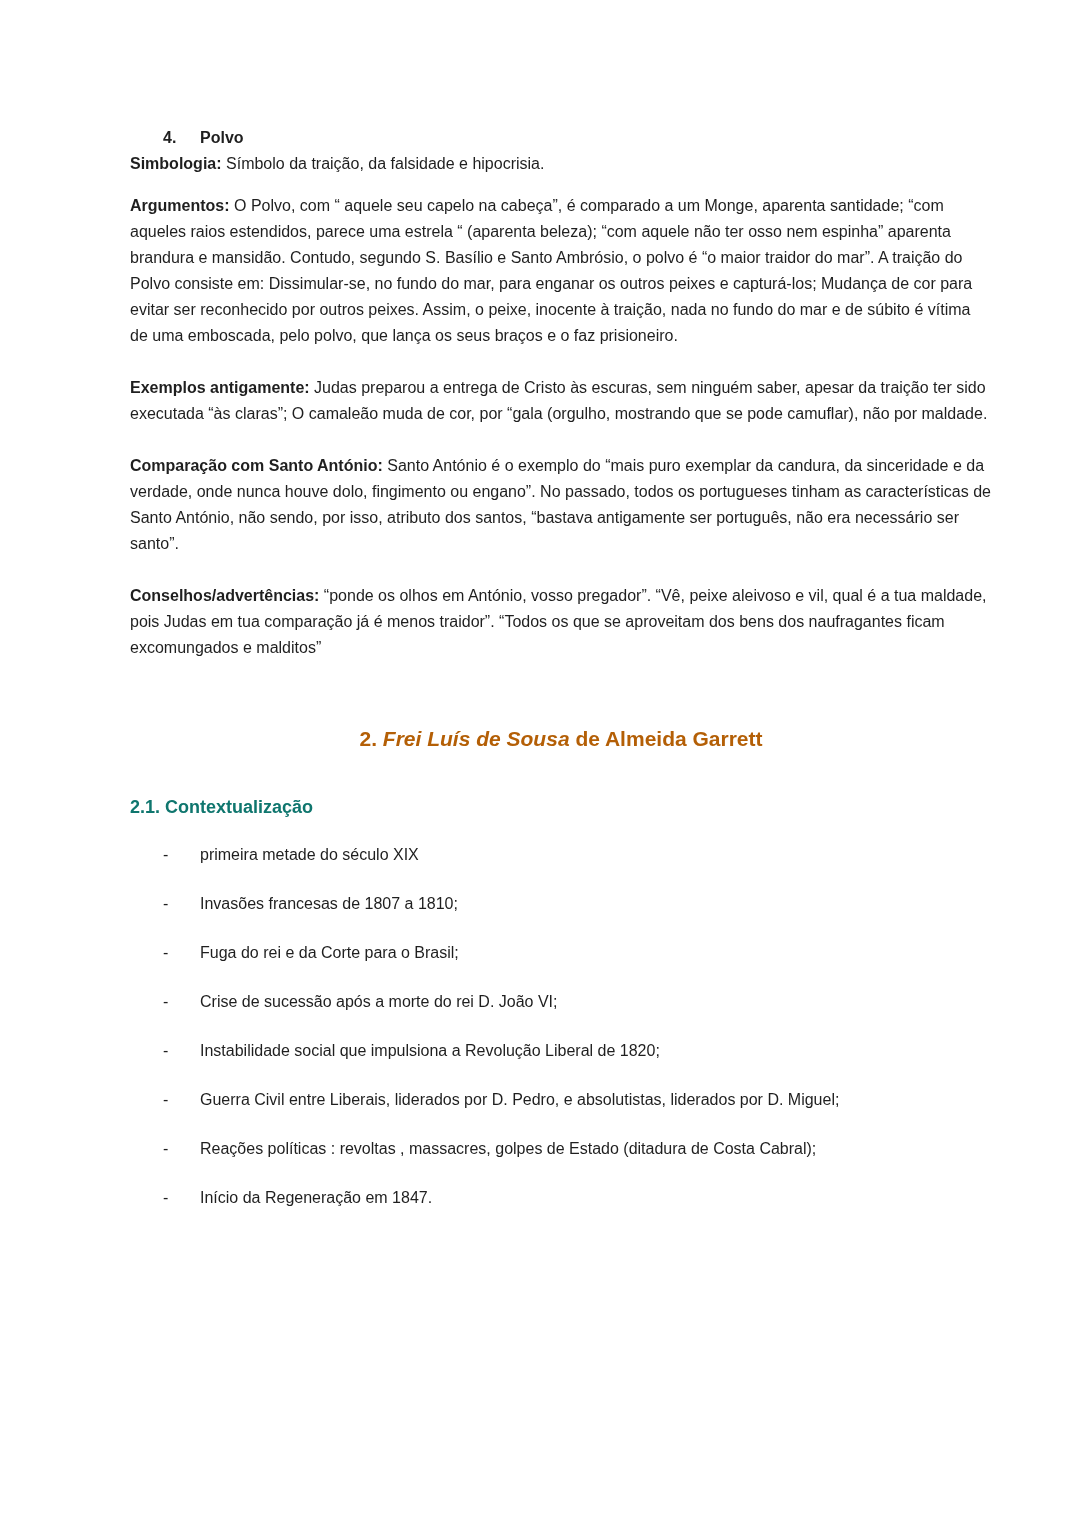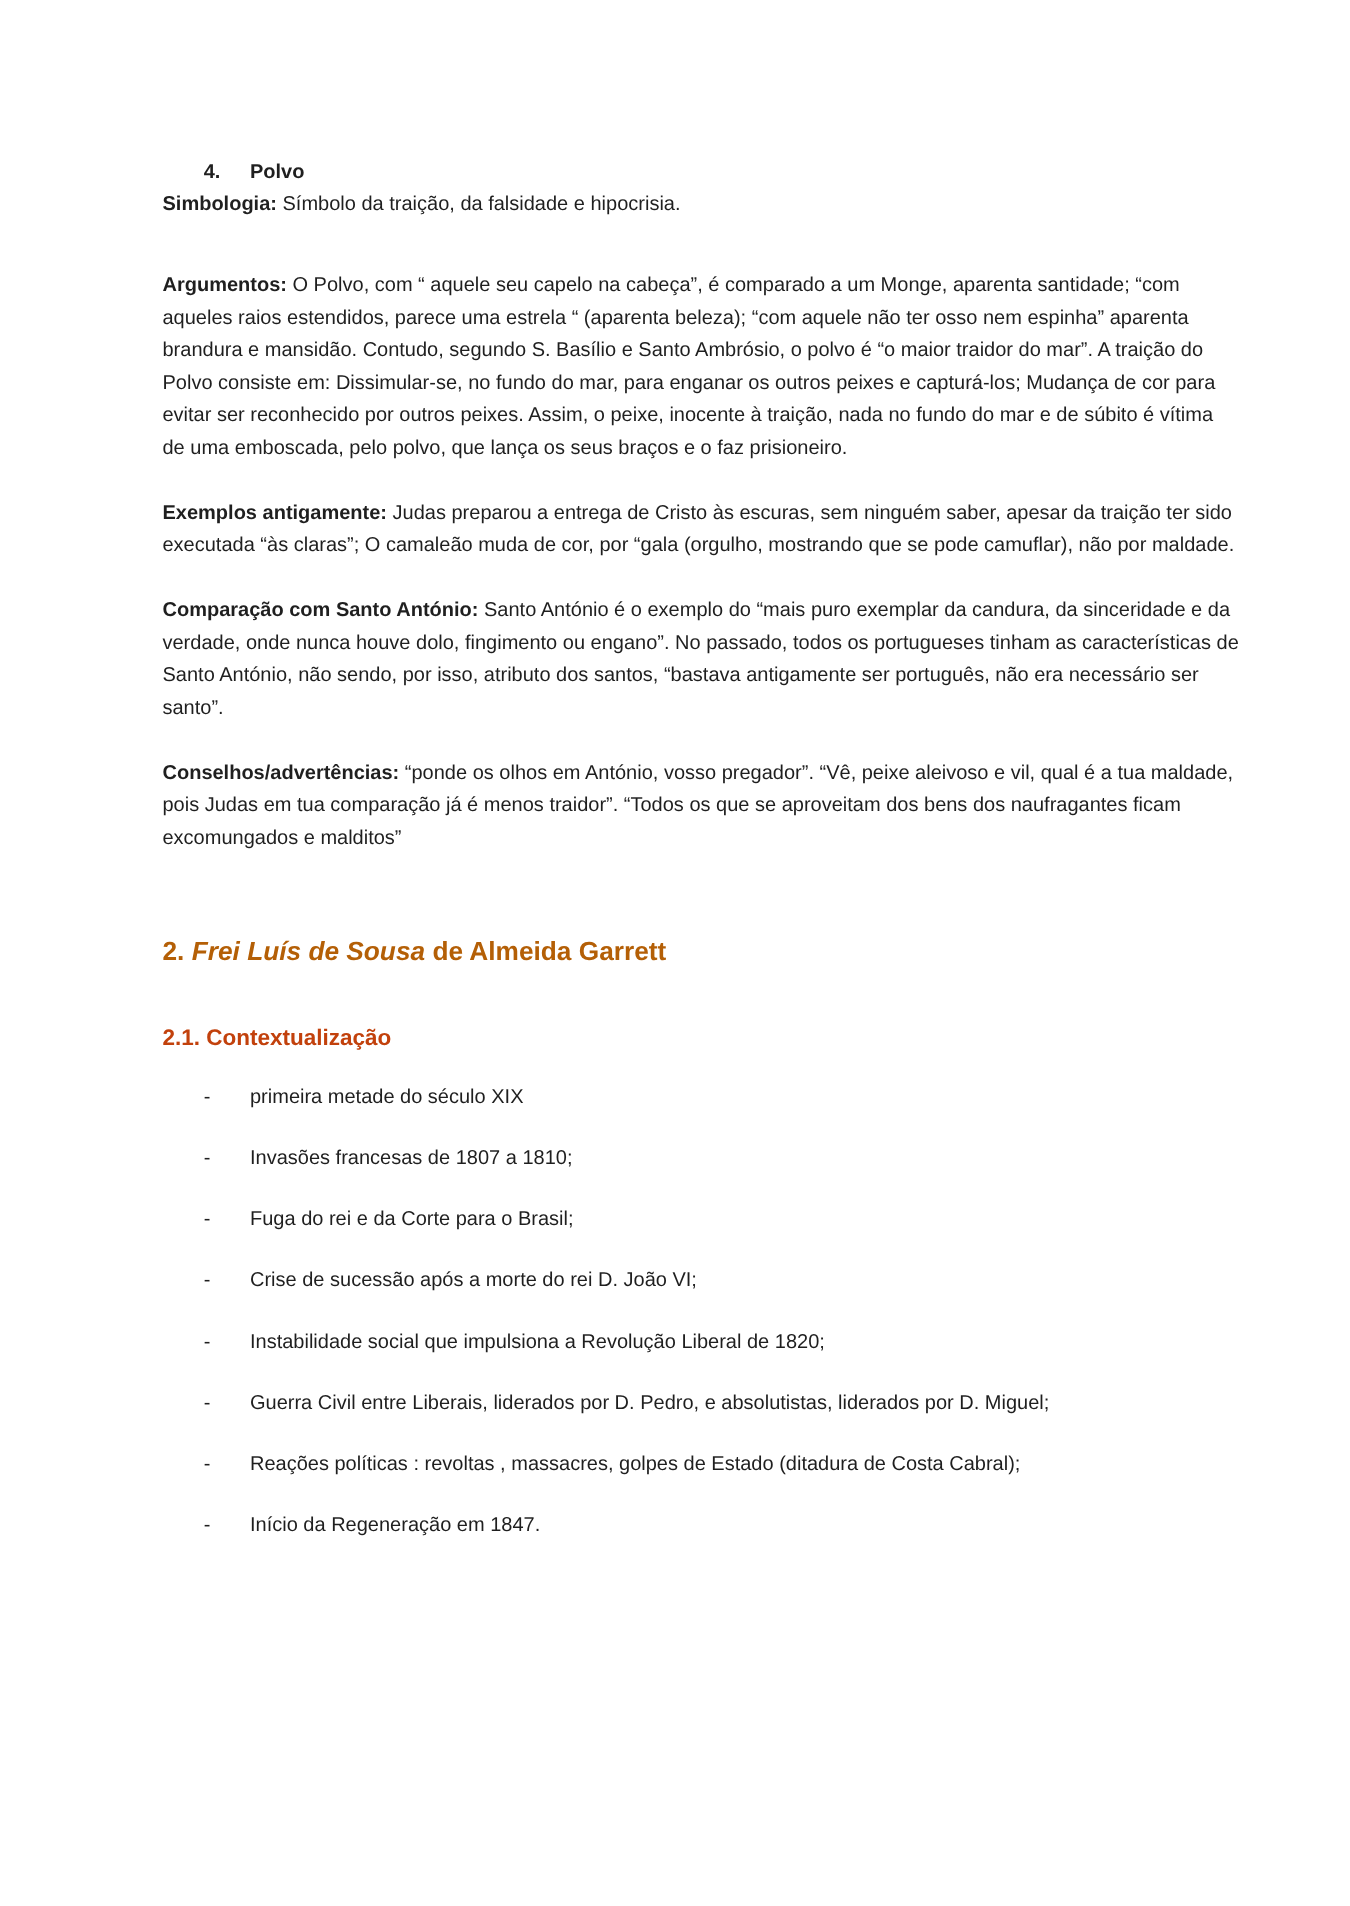"Simbologia: Símbolo da traição, da" p.para.first { margin-bottom: 39px -> 16px }
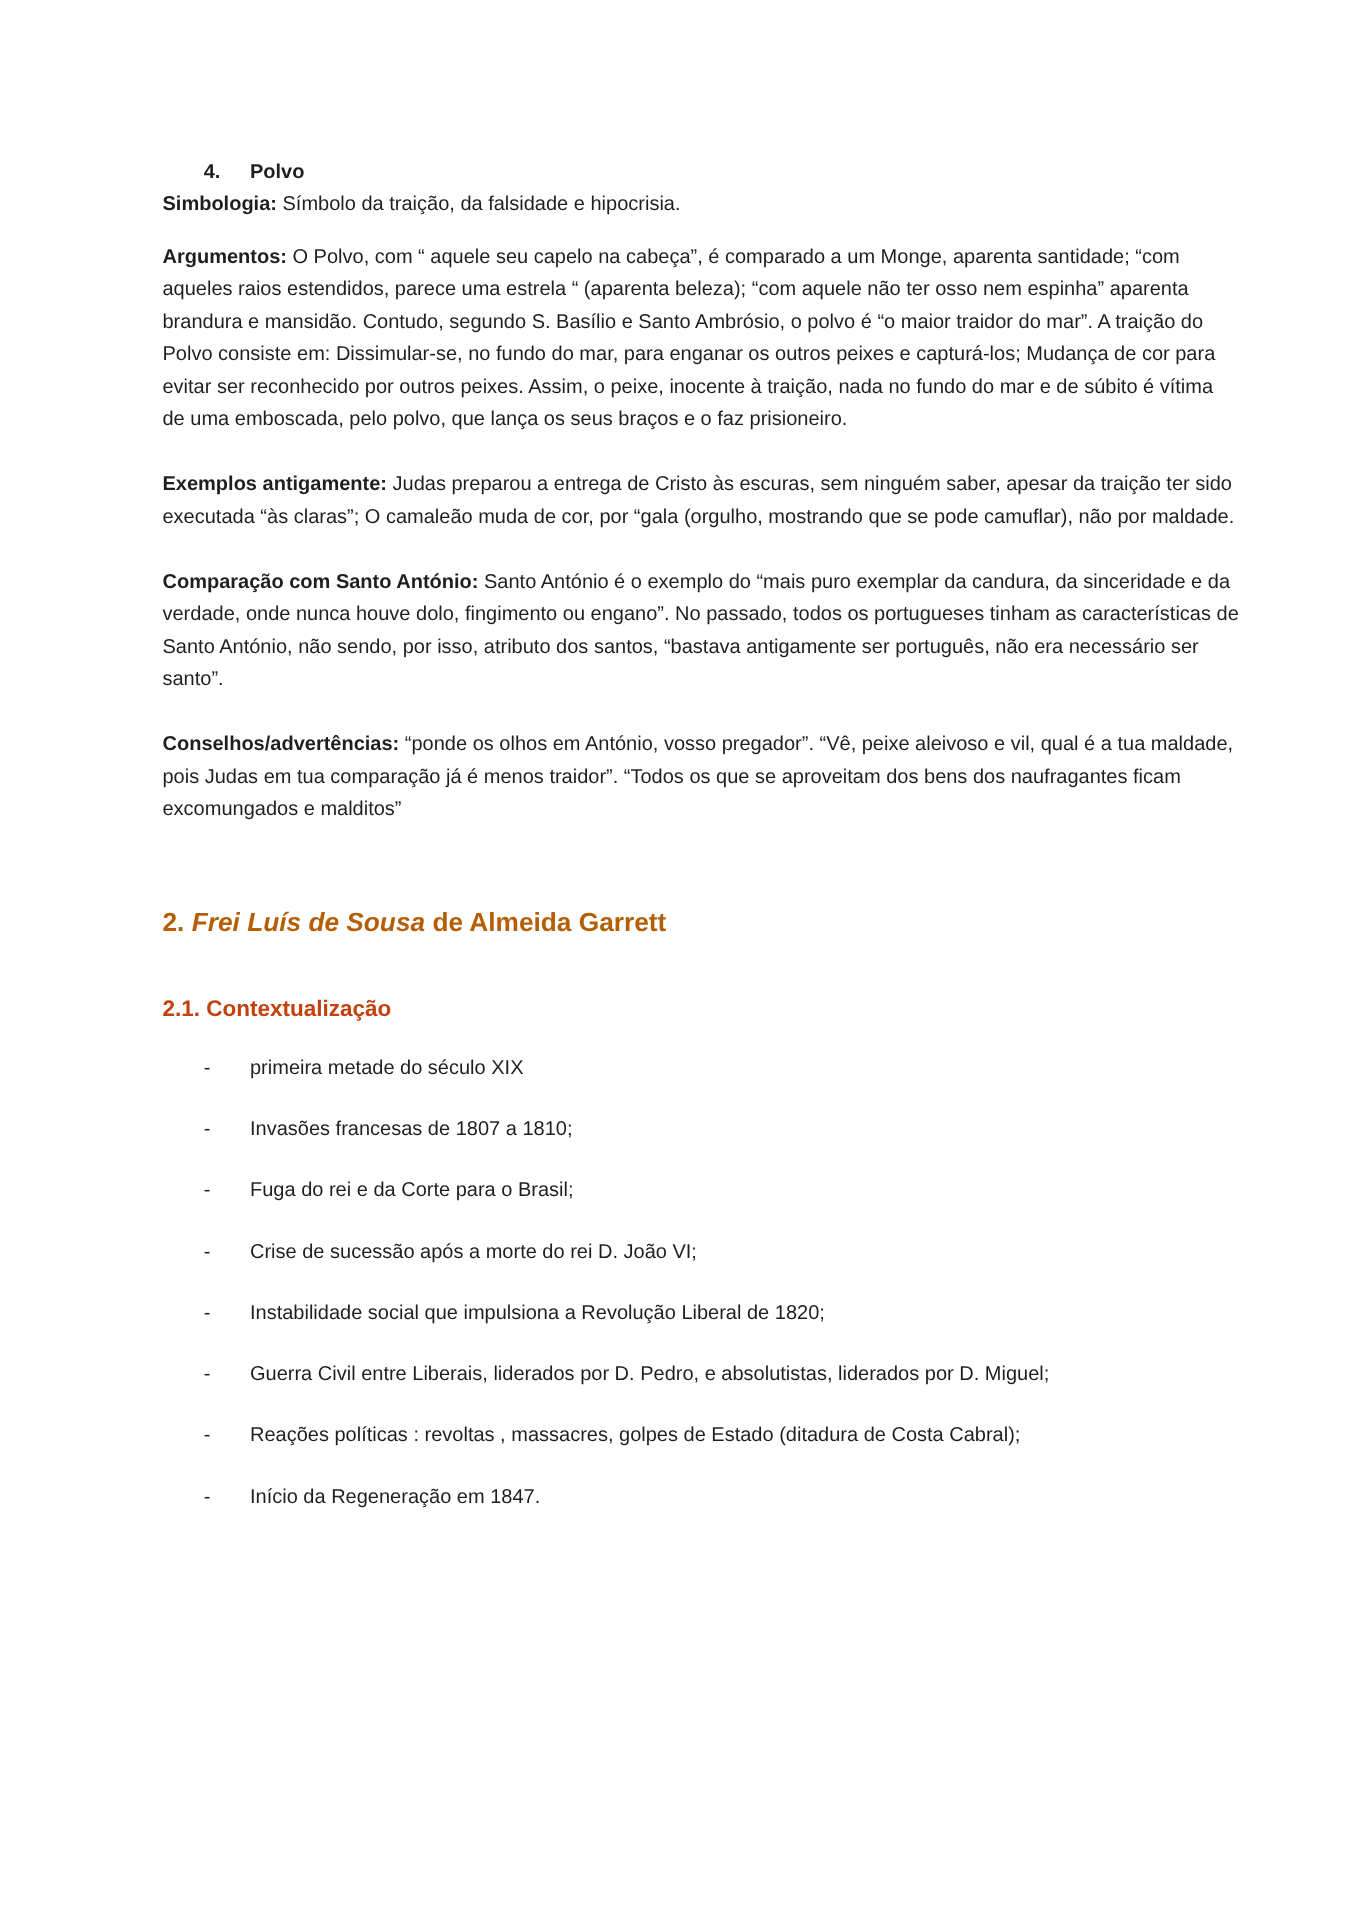"2. Frei Luís de Sousa" .section-heading { text-align: none -> center }
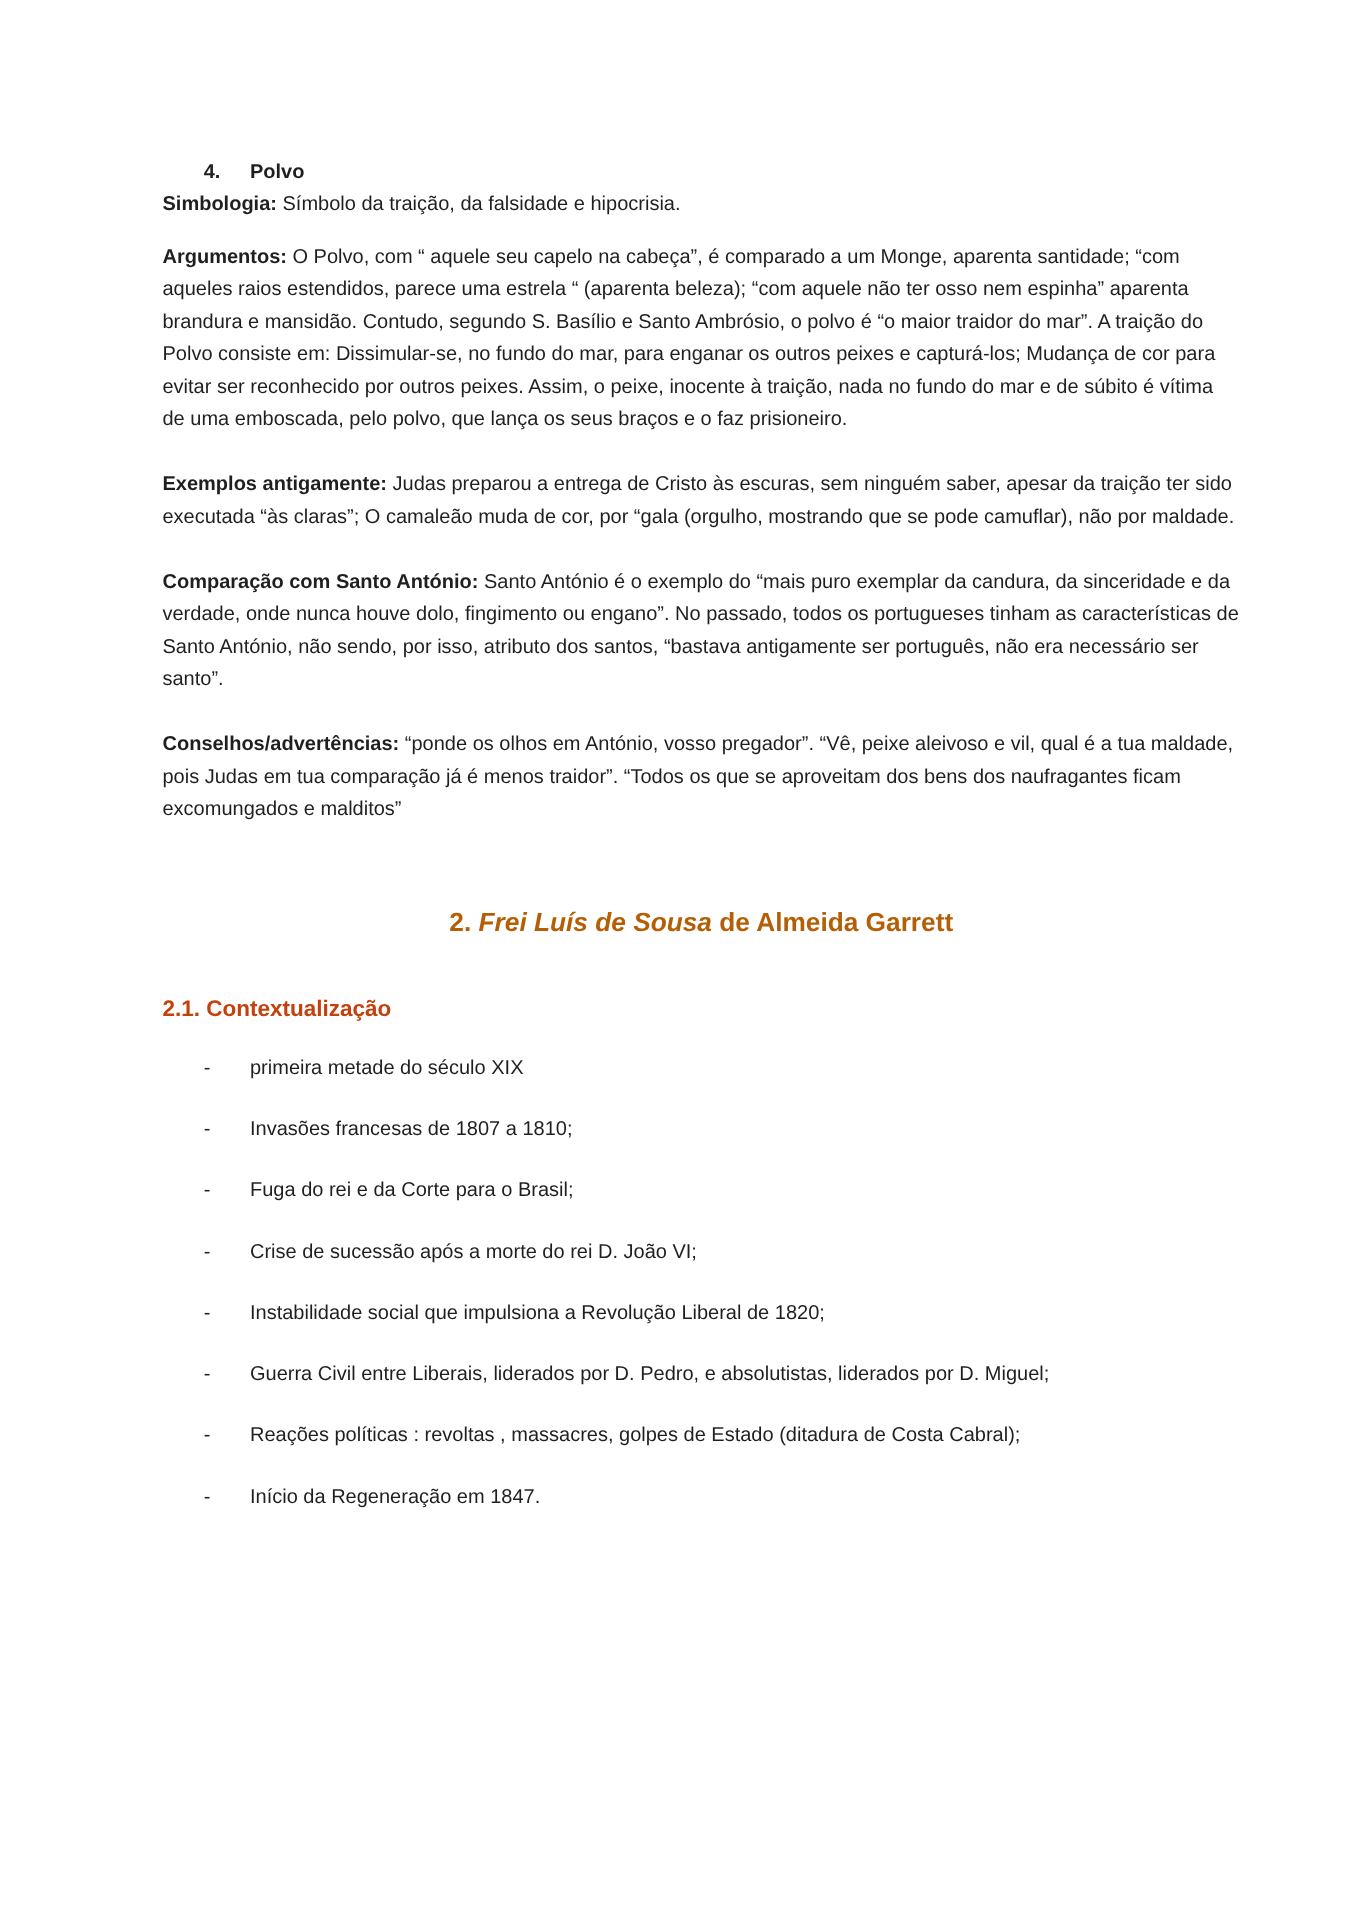"2.1. Contextualização" .sub-heading { color: #c2410c -> #0f766e }
